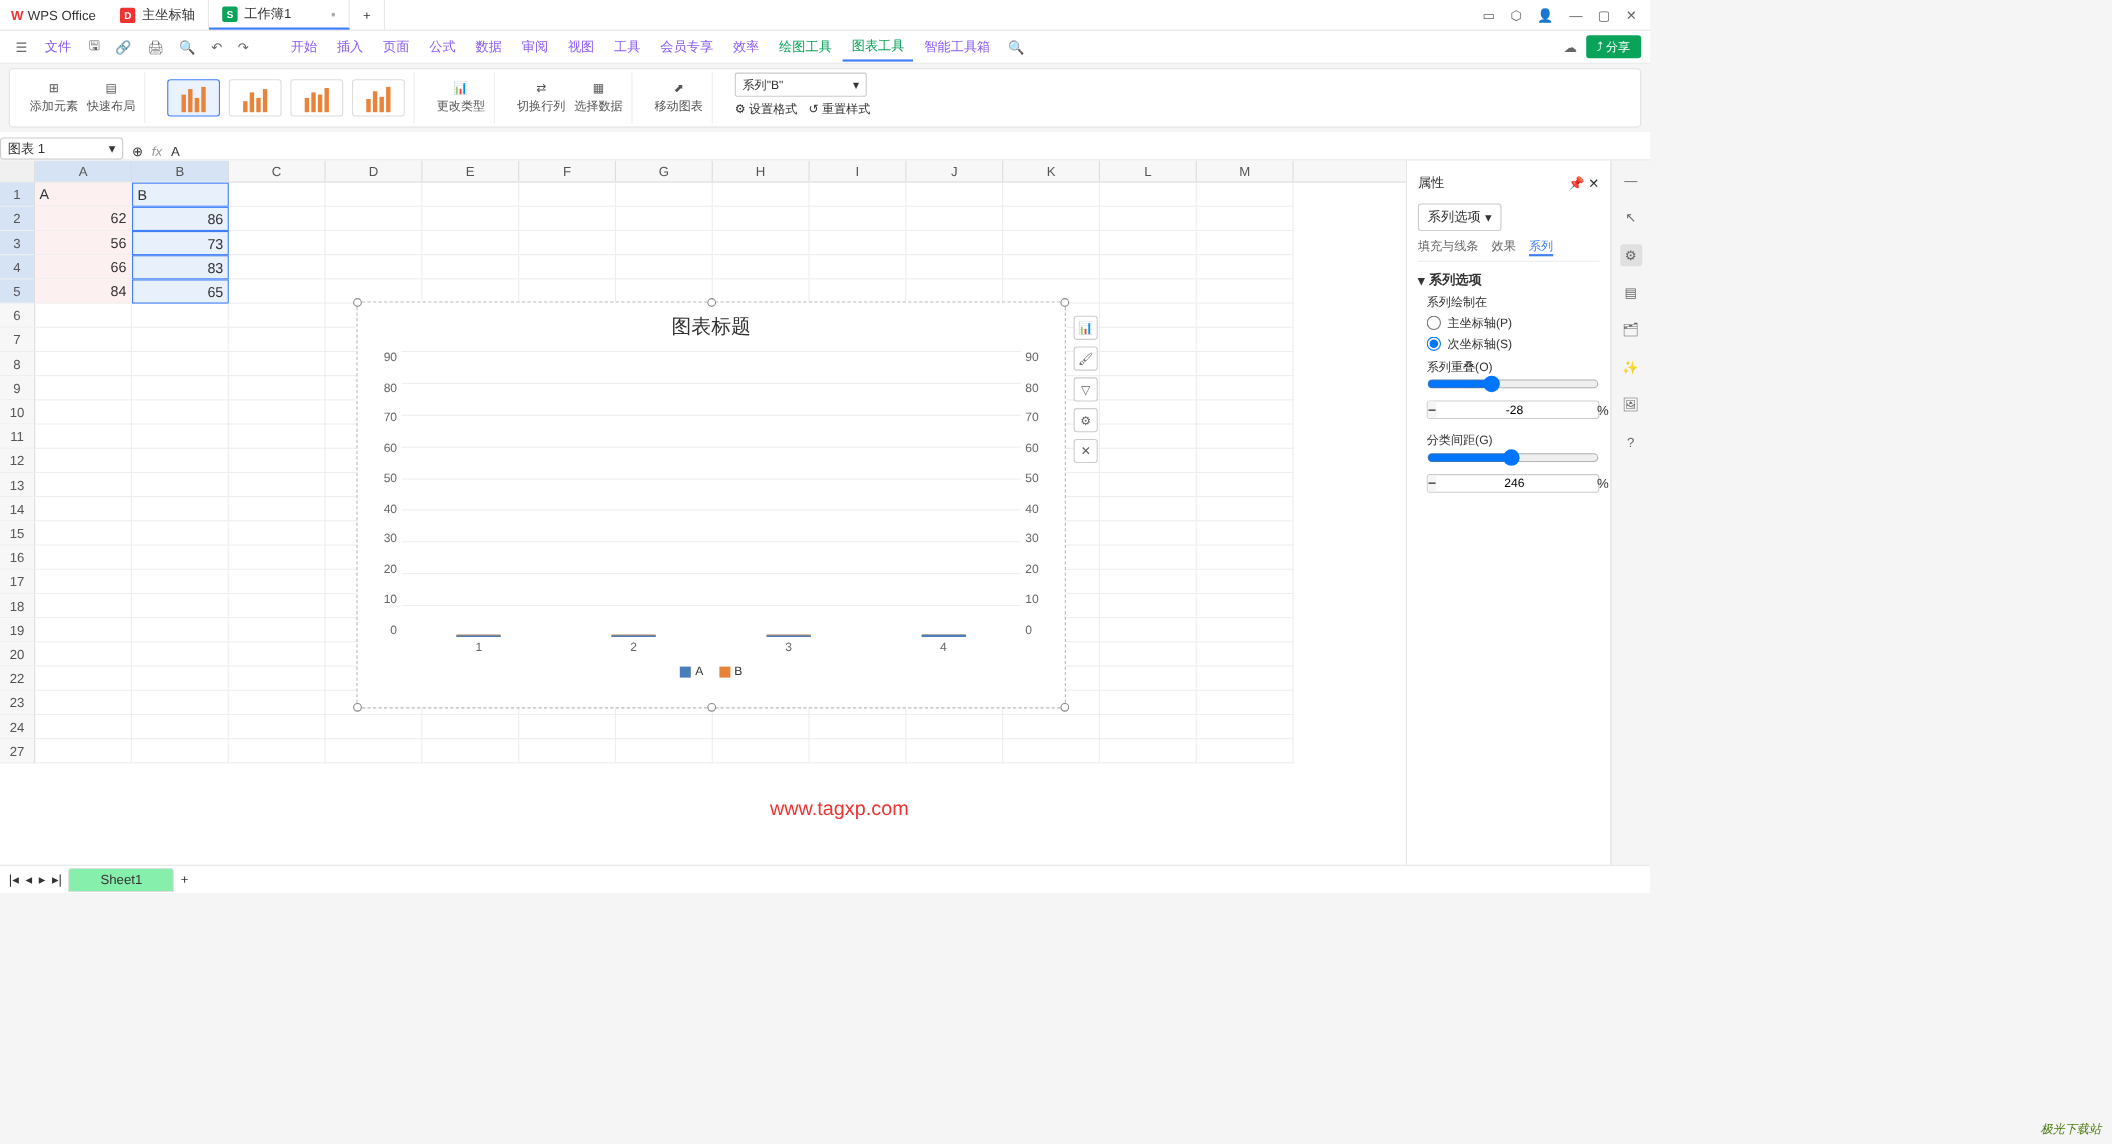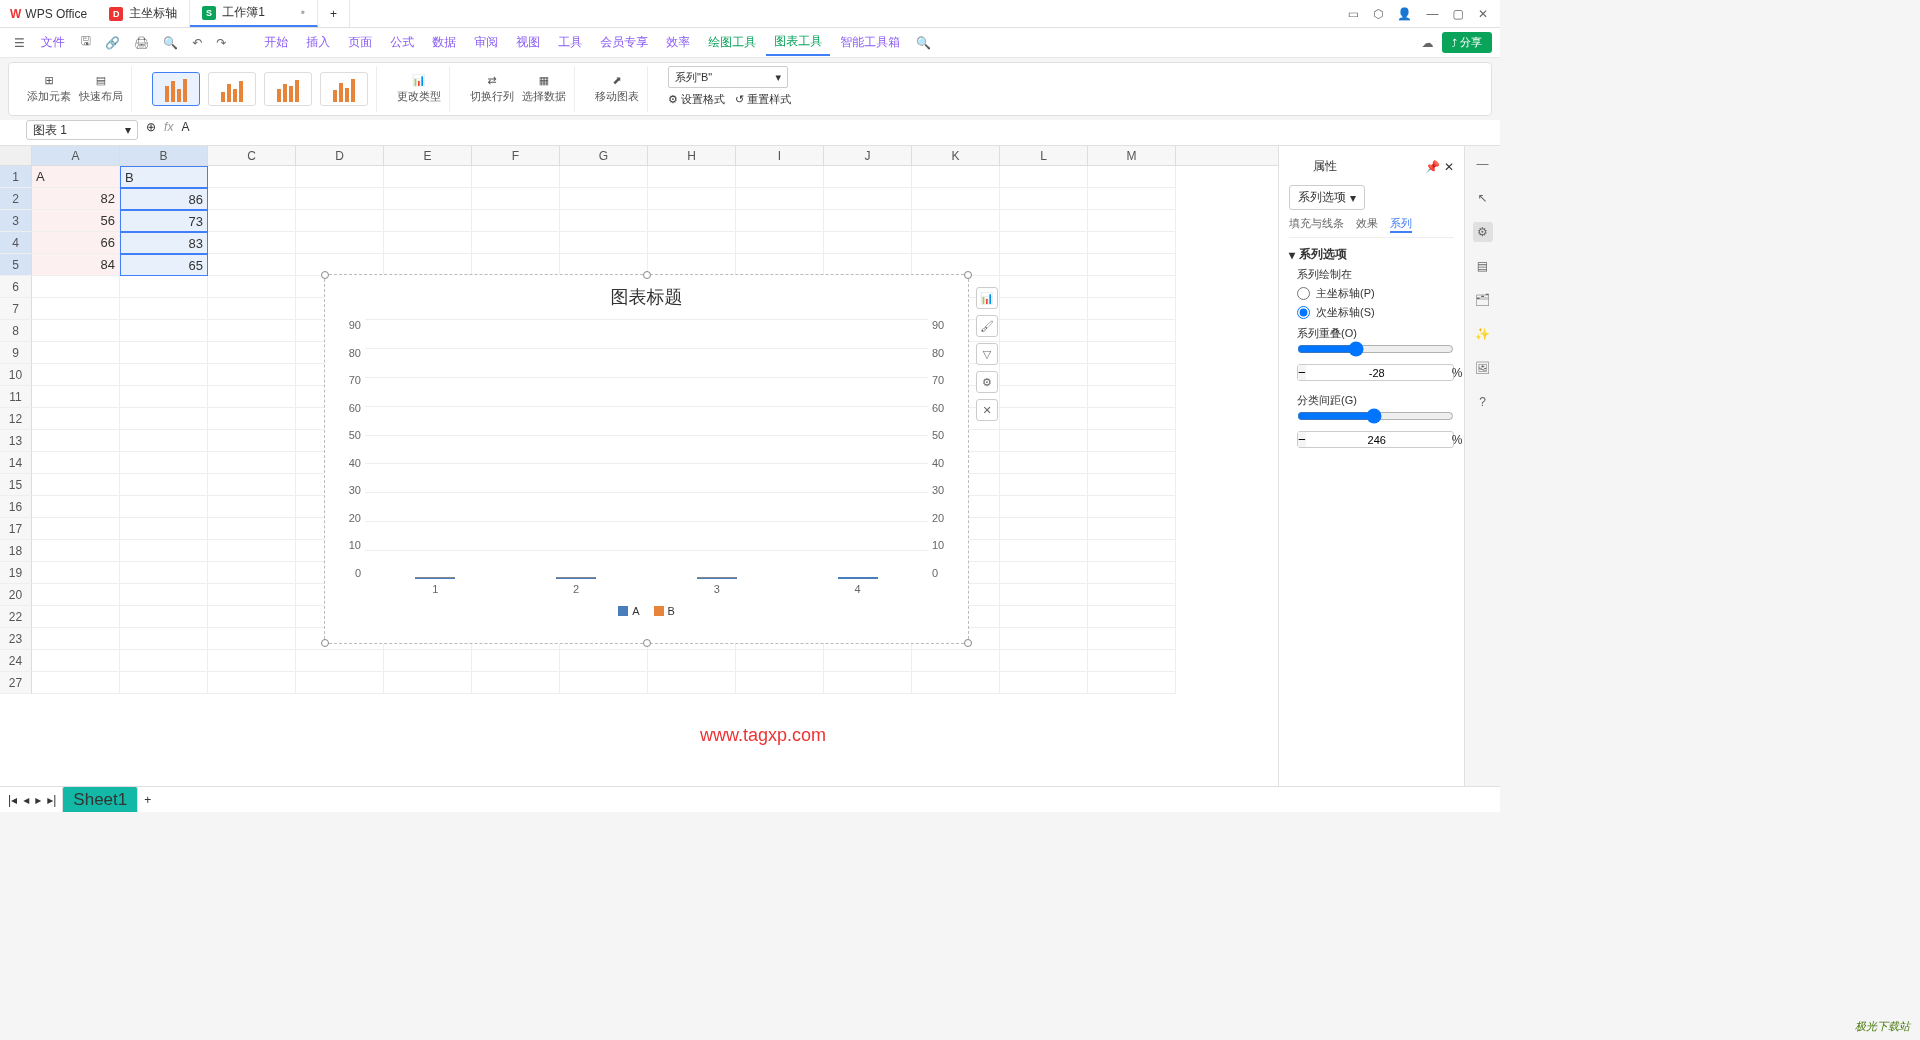"图表 1" .formula-row { align-items: flex-start -> flex-end; padding: 0 26px -> 0 0 }
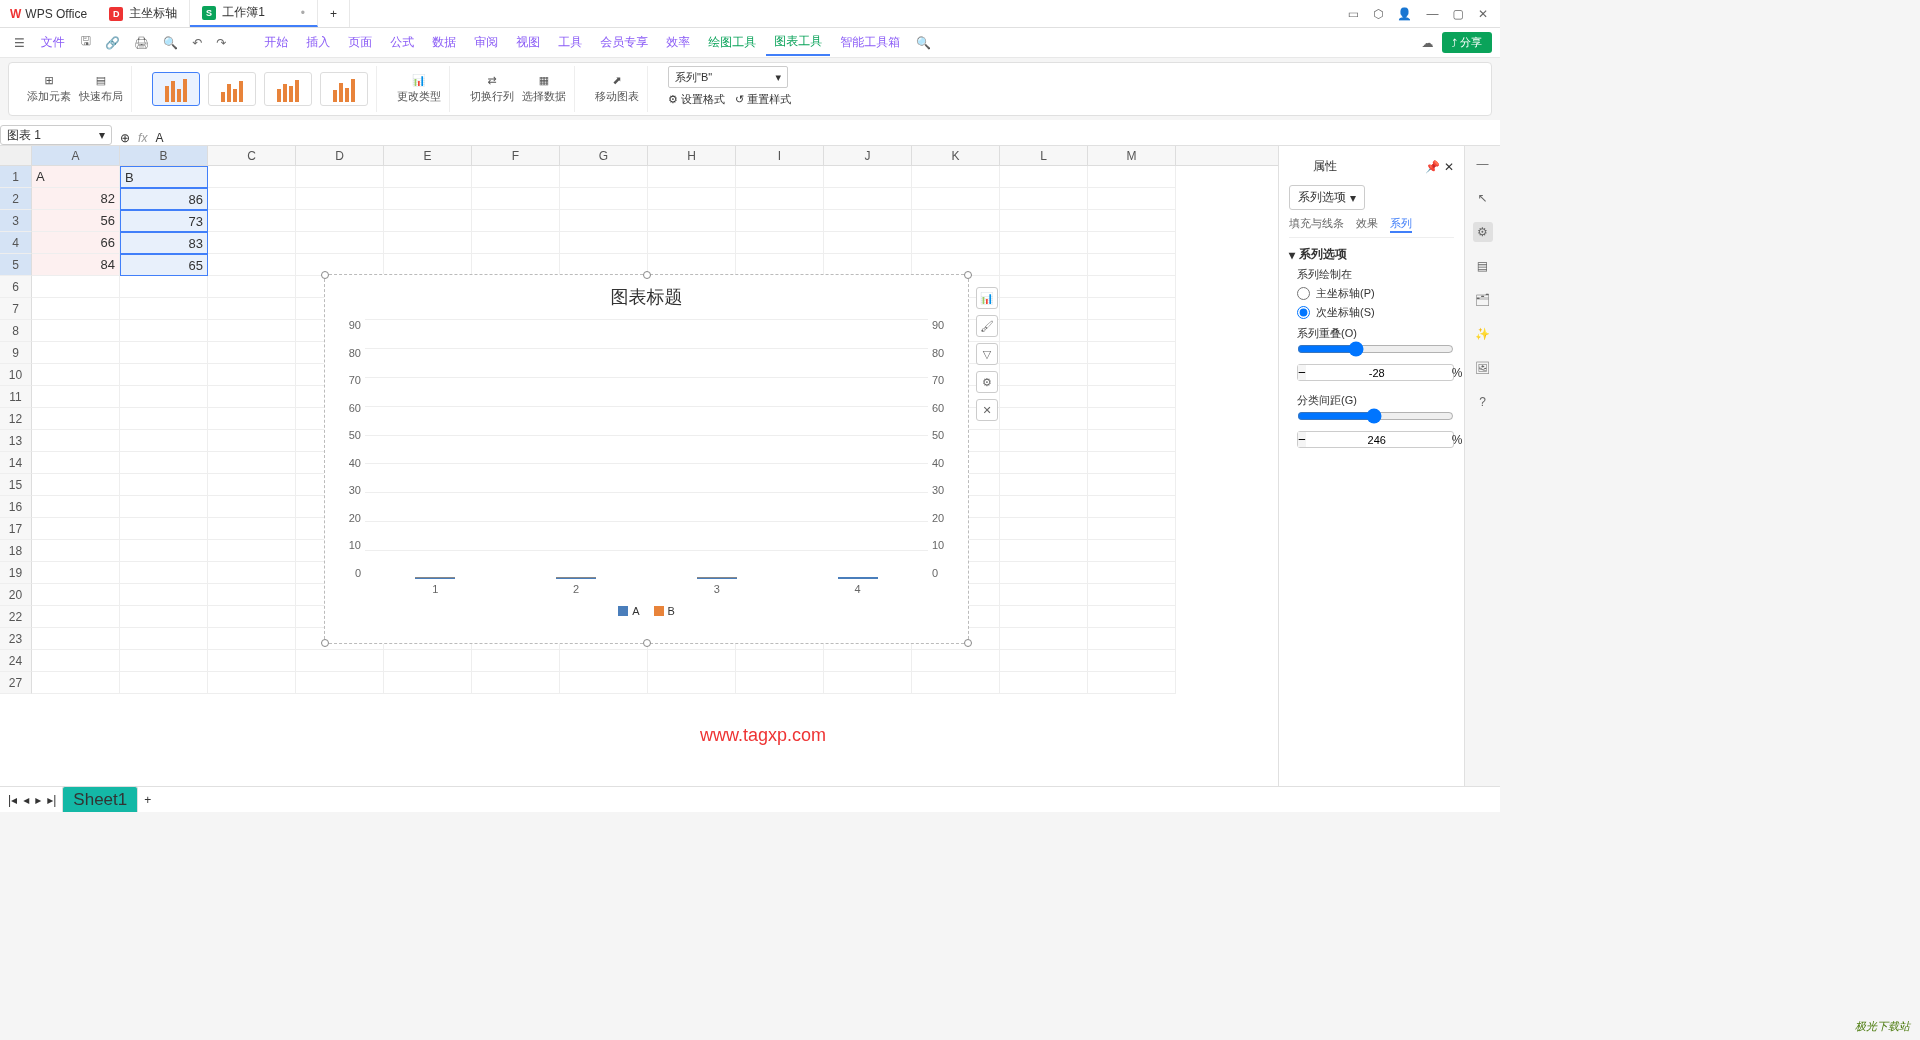"属性" .right-panel .hdr { margin-left: 24px -> none }
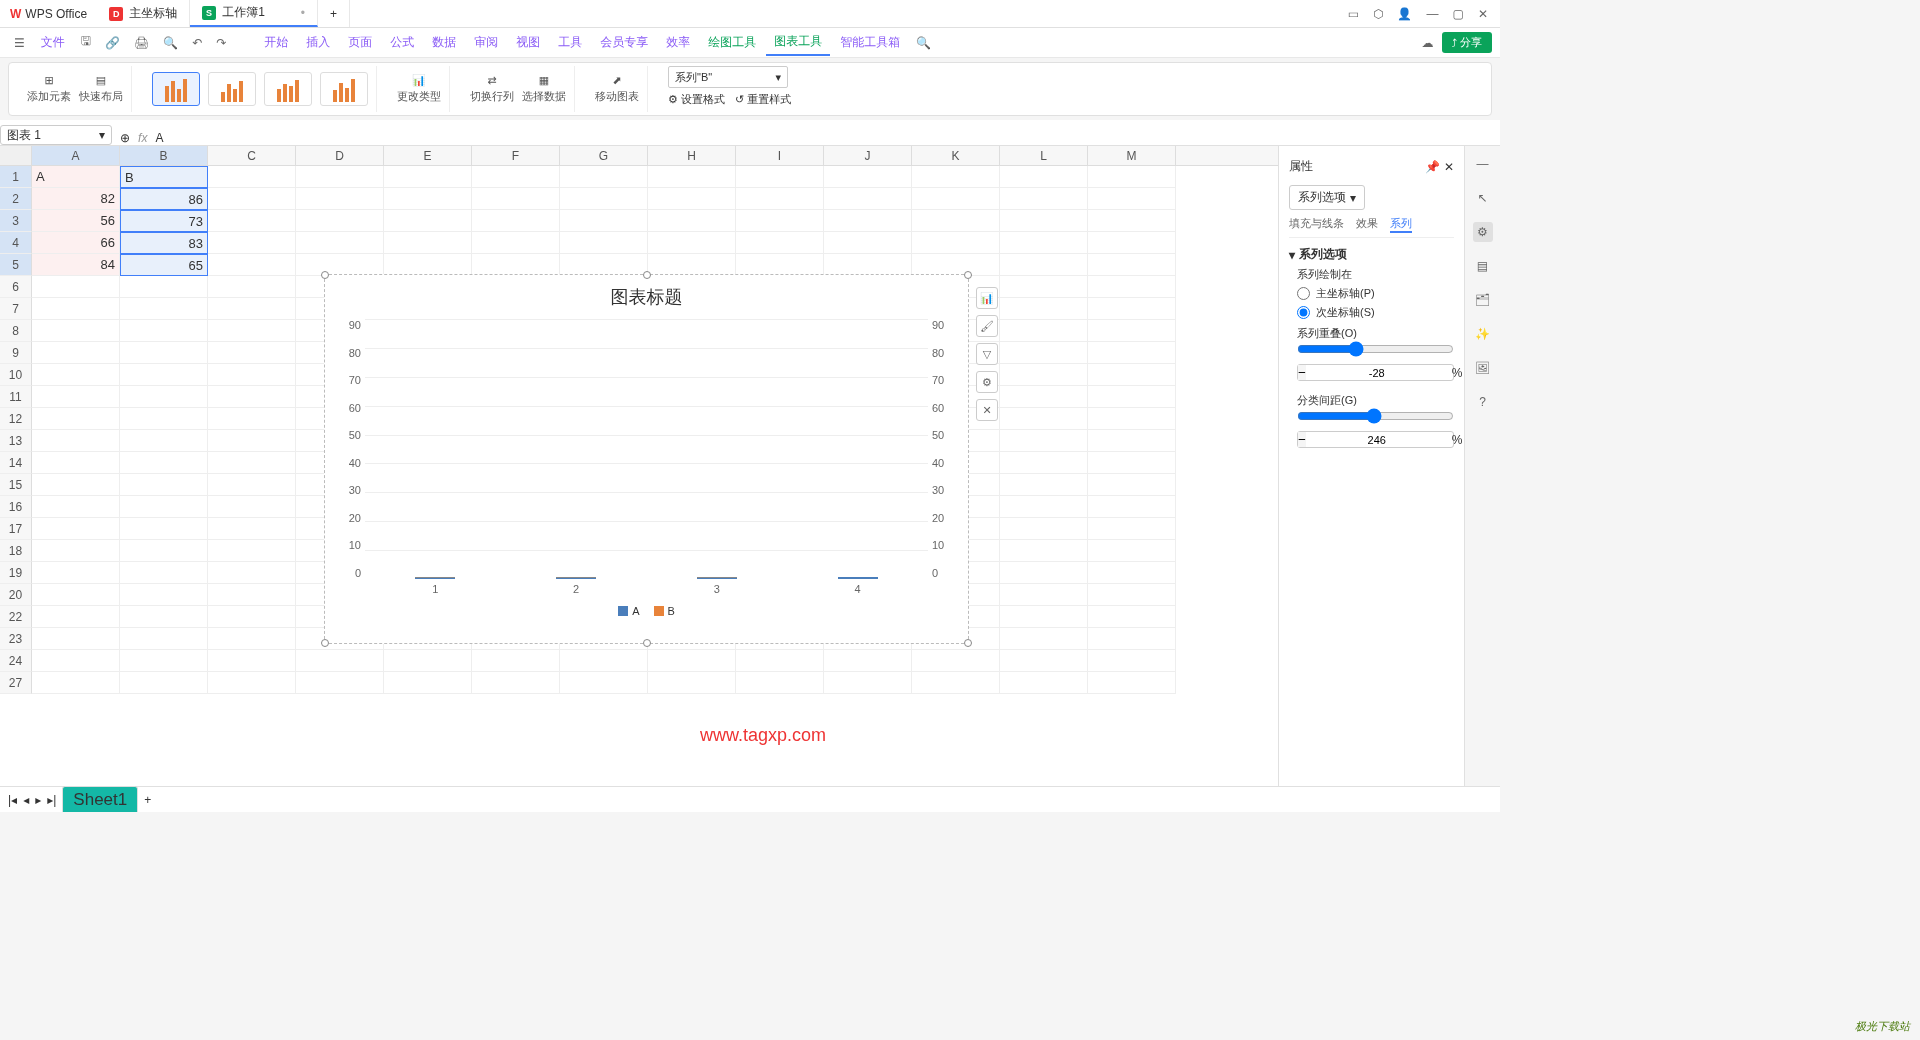"82" div.cell { text: 82 -> 62 }
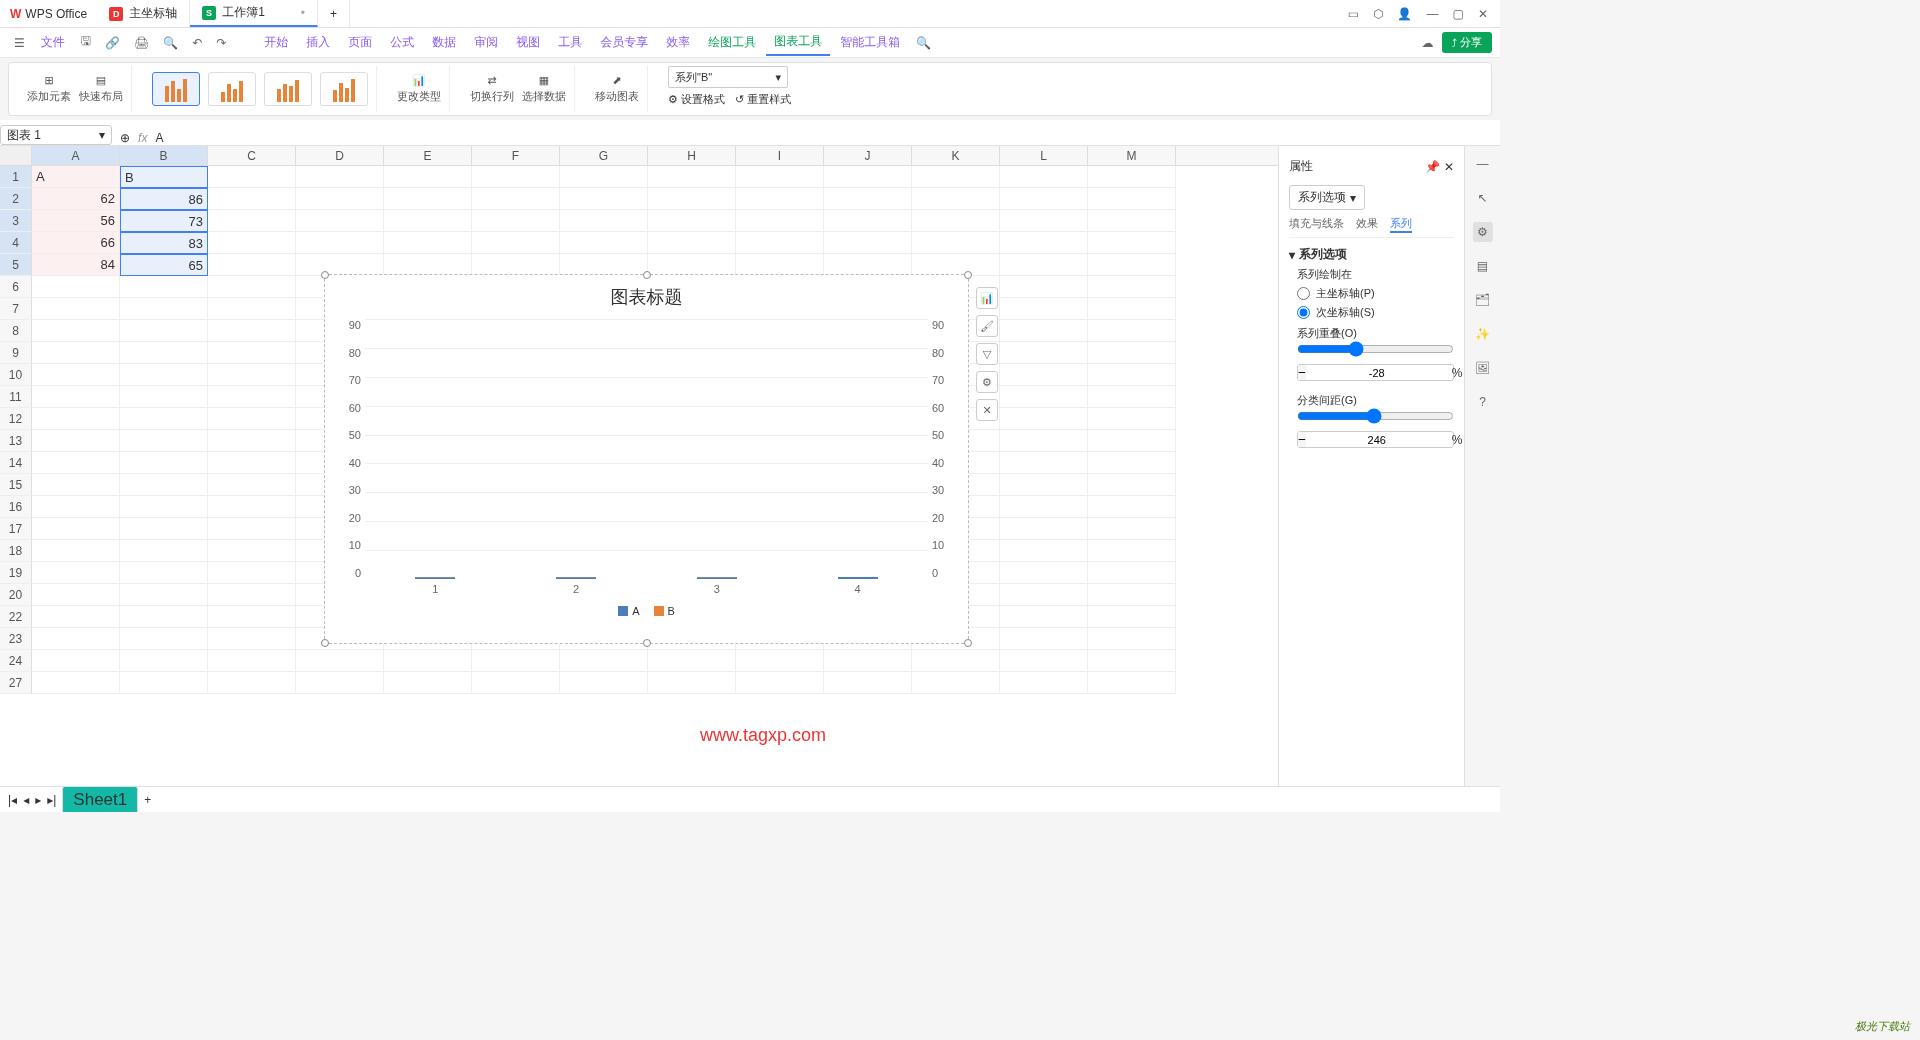"Sheet1" .sheet-tab { background: #14b8a6 -> #86efac; font-size: 17px -> 12px; padding: 3px 10px -> 3px 28px }
